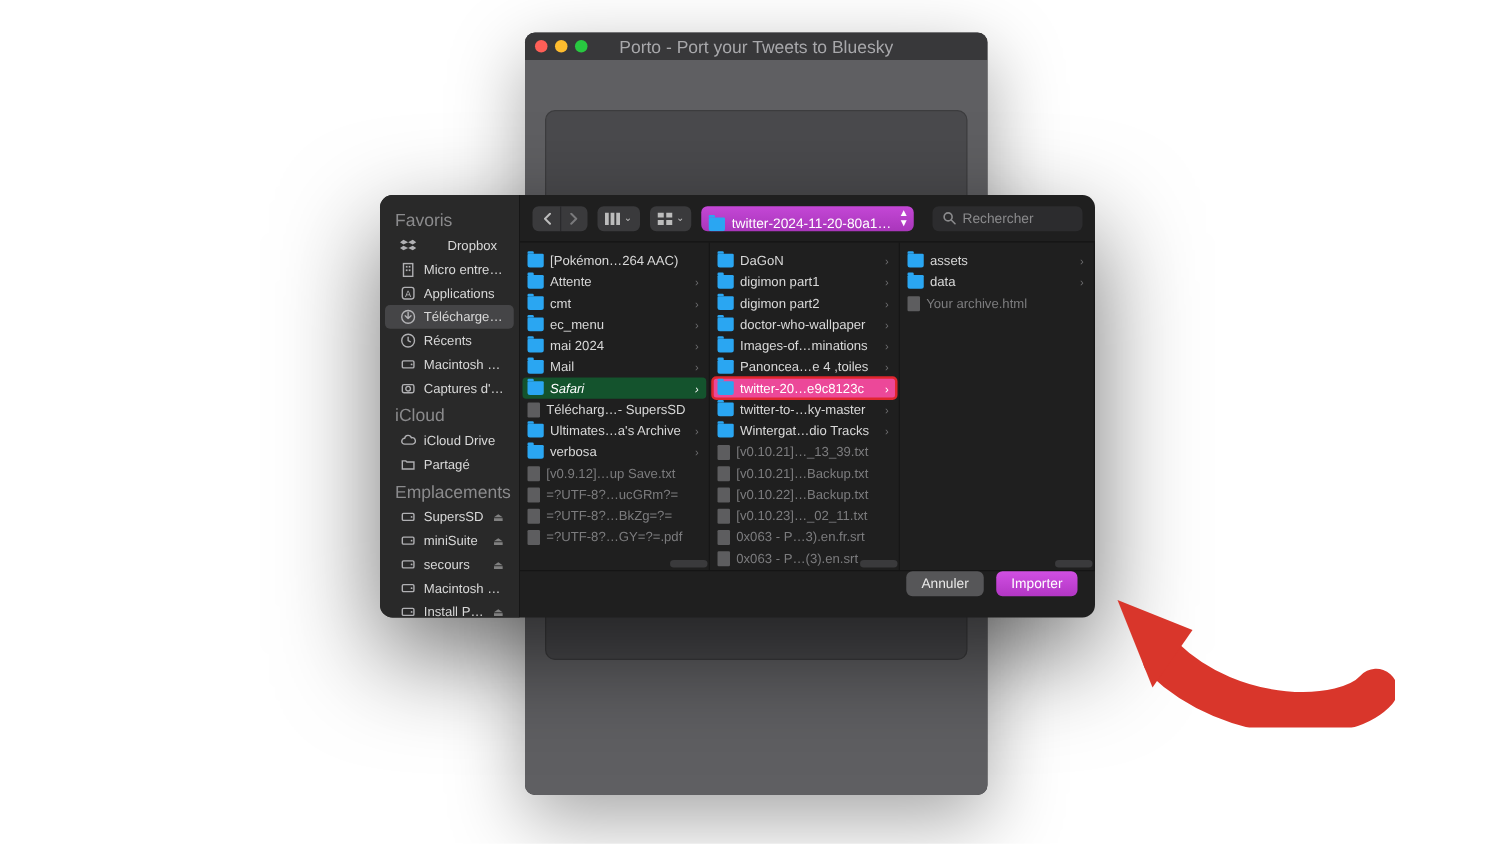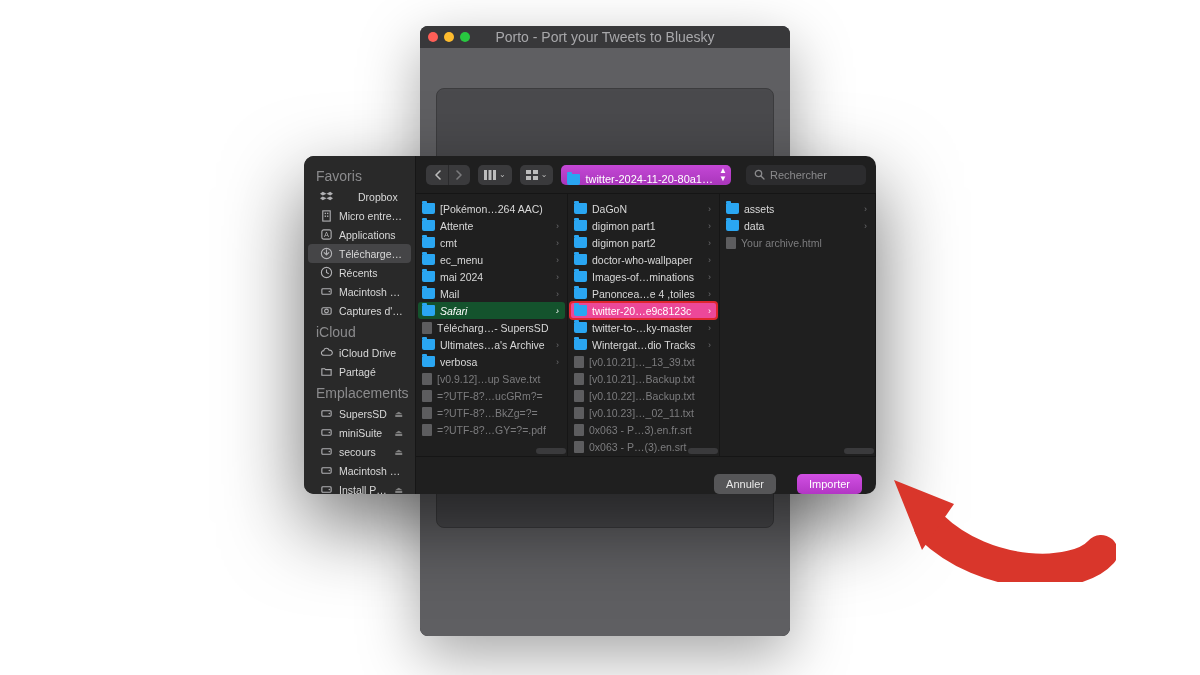"Annuler" .fd-footer { align-items: flex-end -> flex-start; gap: 21px -> 10px }
